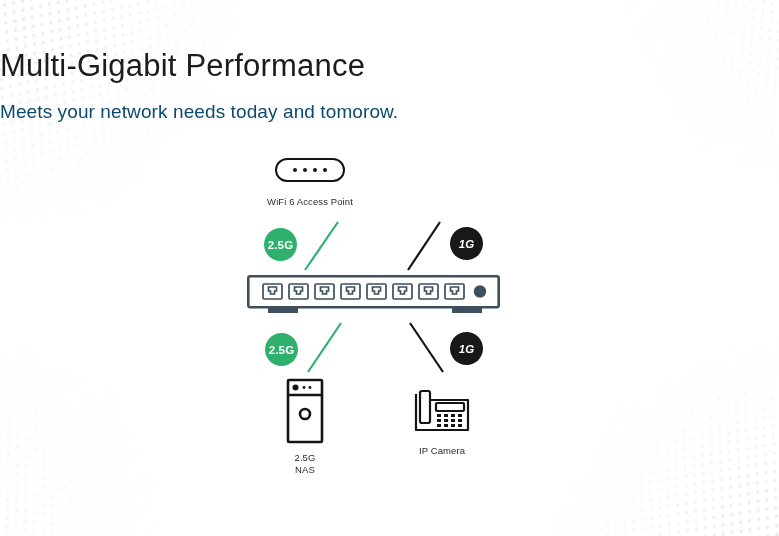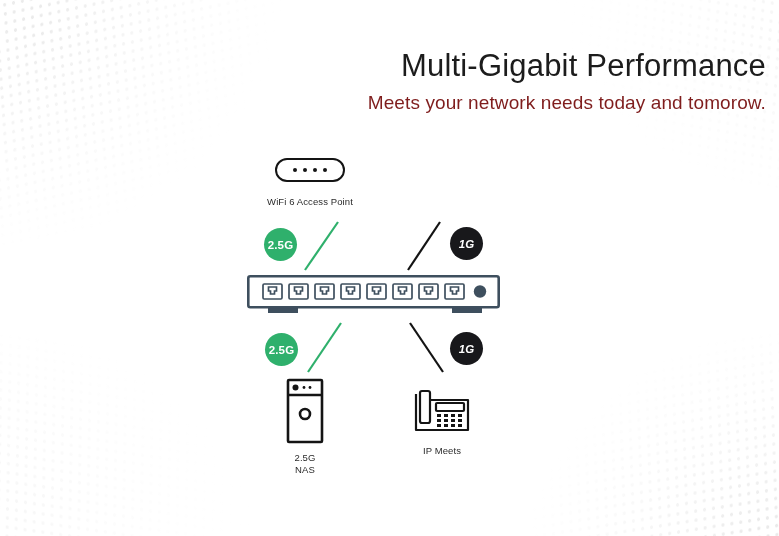"Multi-Gigabit Performance" .headings { right: 13px -> 0; text-align: right -> left }
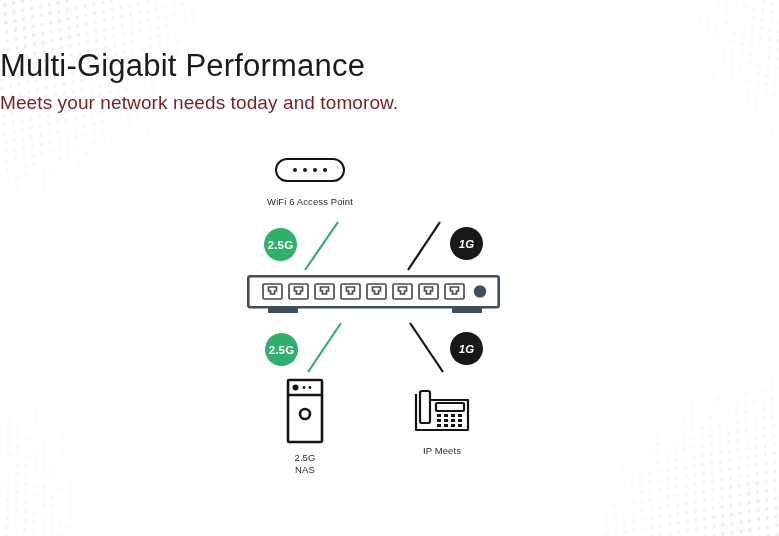"Meets your network needs today" .subtitle { color: #7f1d1d -> #0c4a6e; margin-top: 8px -> 17px }
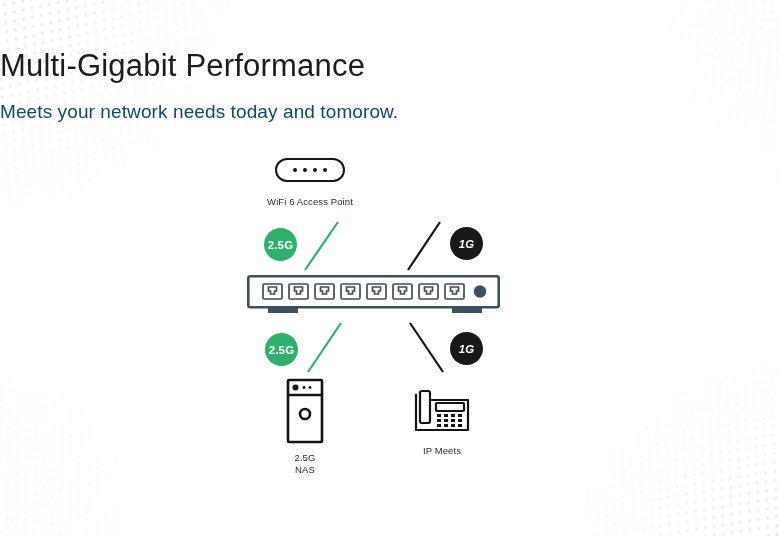"IP Meets" div.node-label { text: Meets -> Camera }
